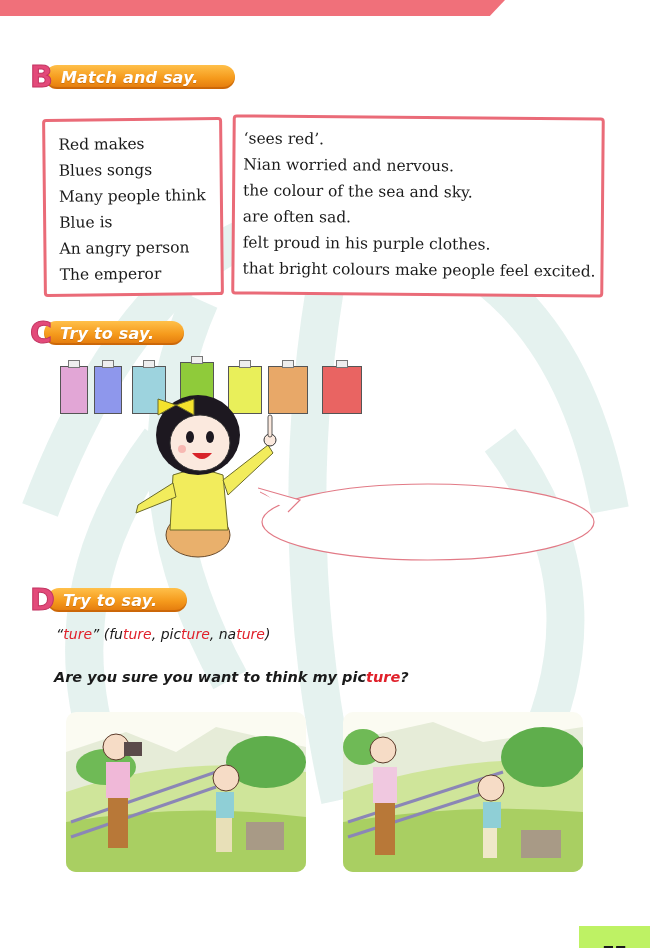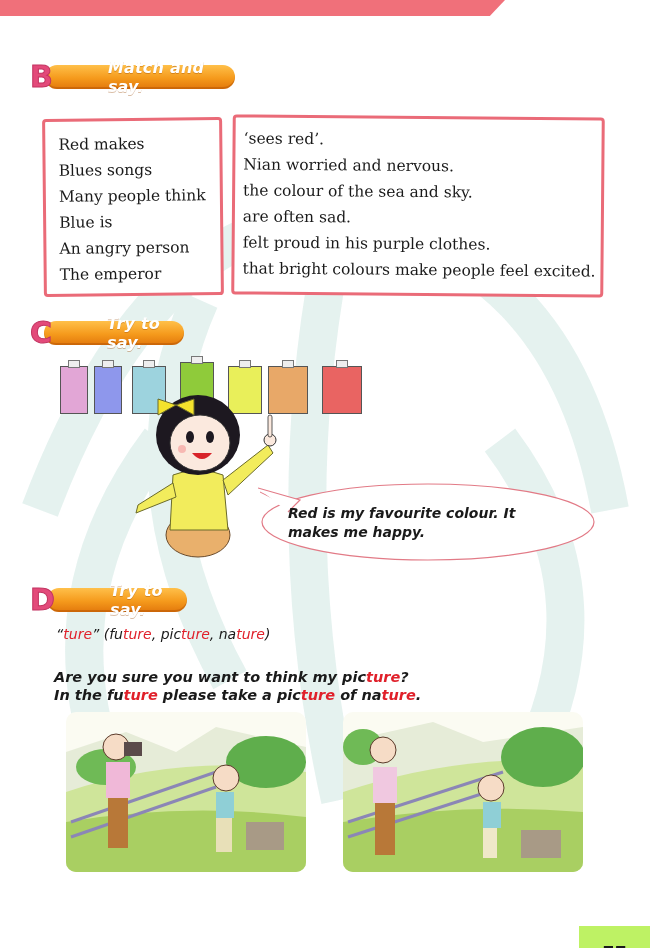"Match and say." .section-pill span { margin-left: 47px -> none }
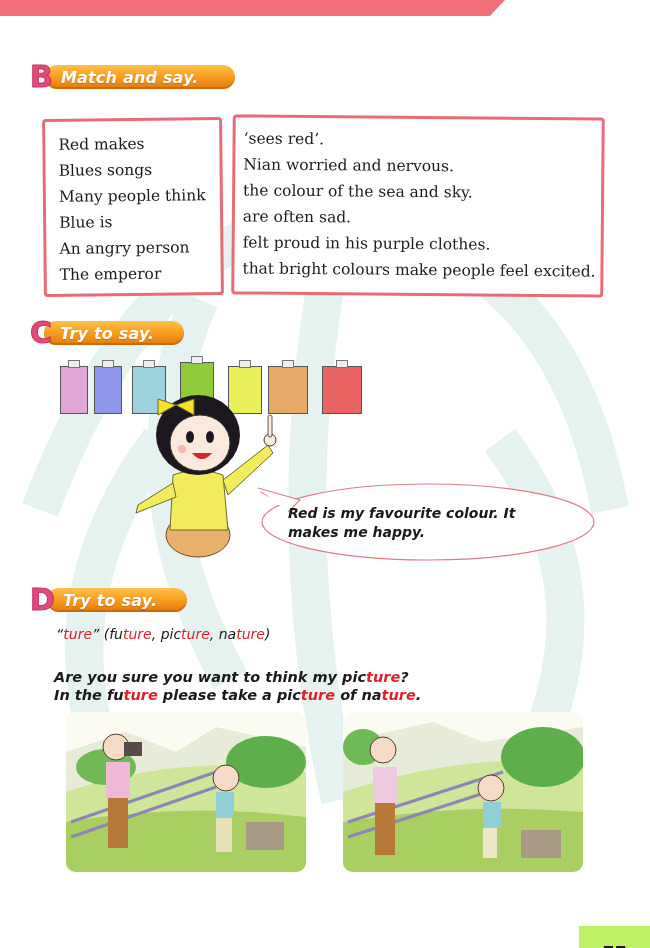"Red is my favourite colour." div.bubble-text { html: <div>Red is my favourite colour. It makes me happy.</div> -> none }
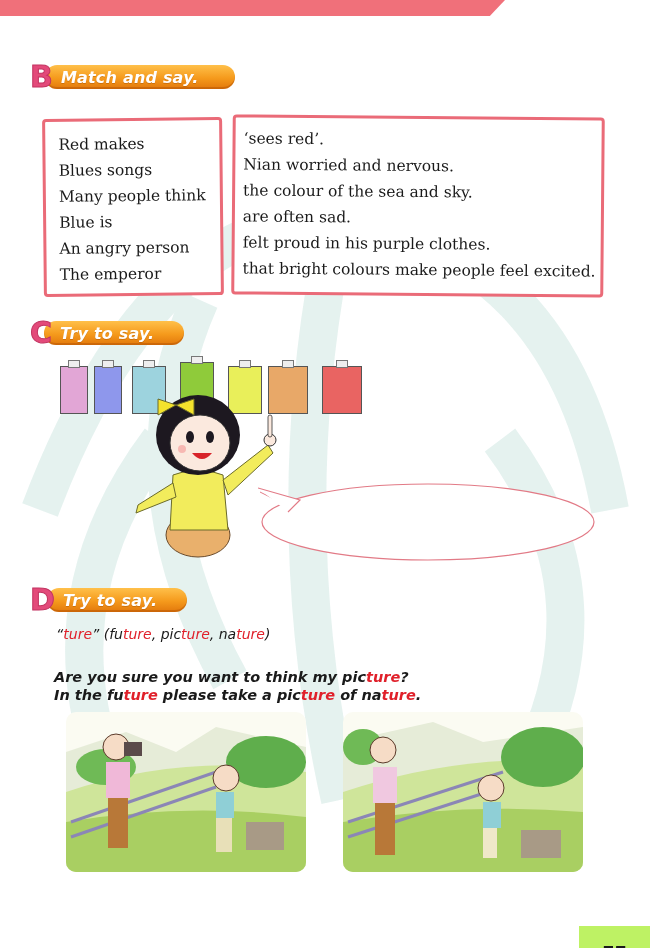"In the future please take" div { html: <div><span>In the fu</span><span>ture</span><span> please take a pic</span><span>ture</span><span> of na</span><span>ture</span><span>.</span></div> -> none }
